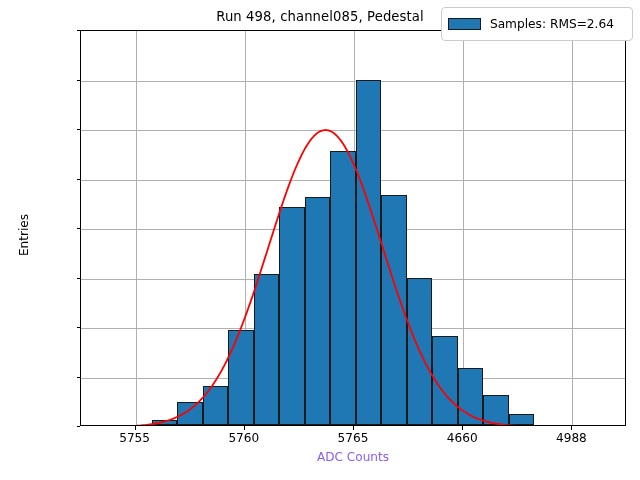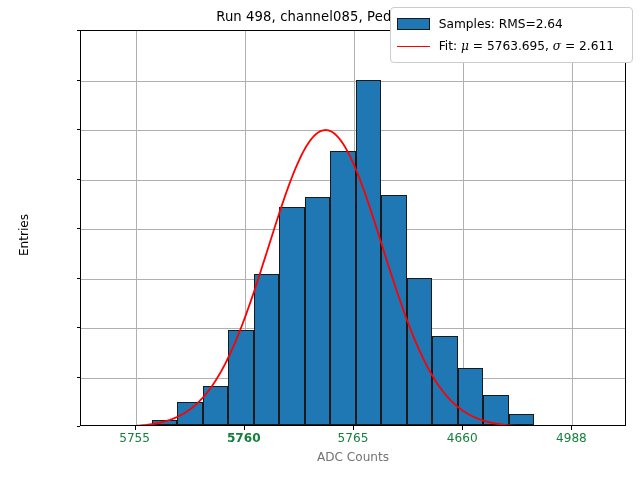"Fit: μ = 5763.695, σ" div.legend-row { html: <div> <span></span> <span><span>Fit: </span><em>μ</em><span> = 5763.695, </span><em>σ</em><span> = 2.611</span></span> </div> -> none }
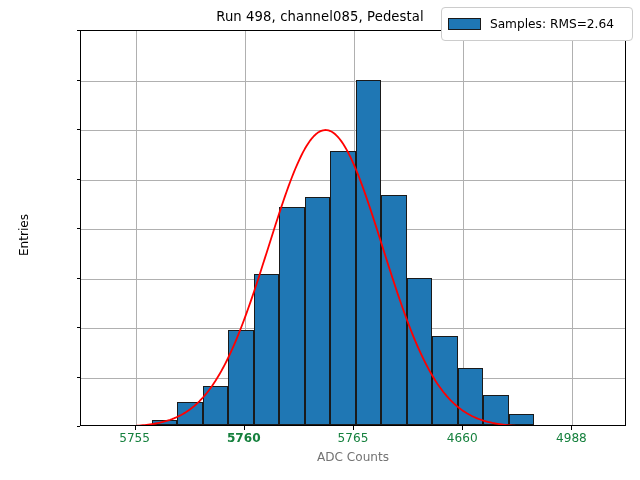"5755" .xtick-label { color: #15803d -> #000000 }
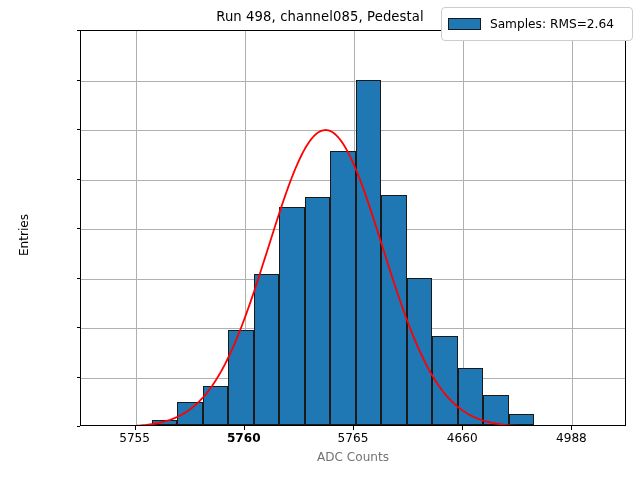"5760" div.xtick-label { font-weight: bold -> none }
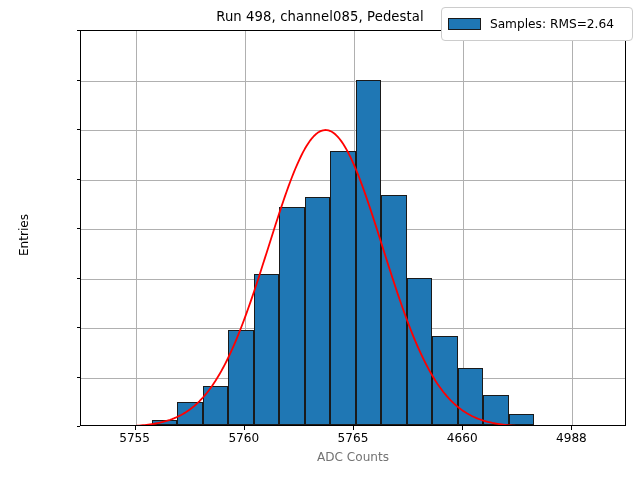"ADC Counts" #xlabel { color: #737373 -> #8b5cf6 }
